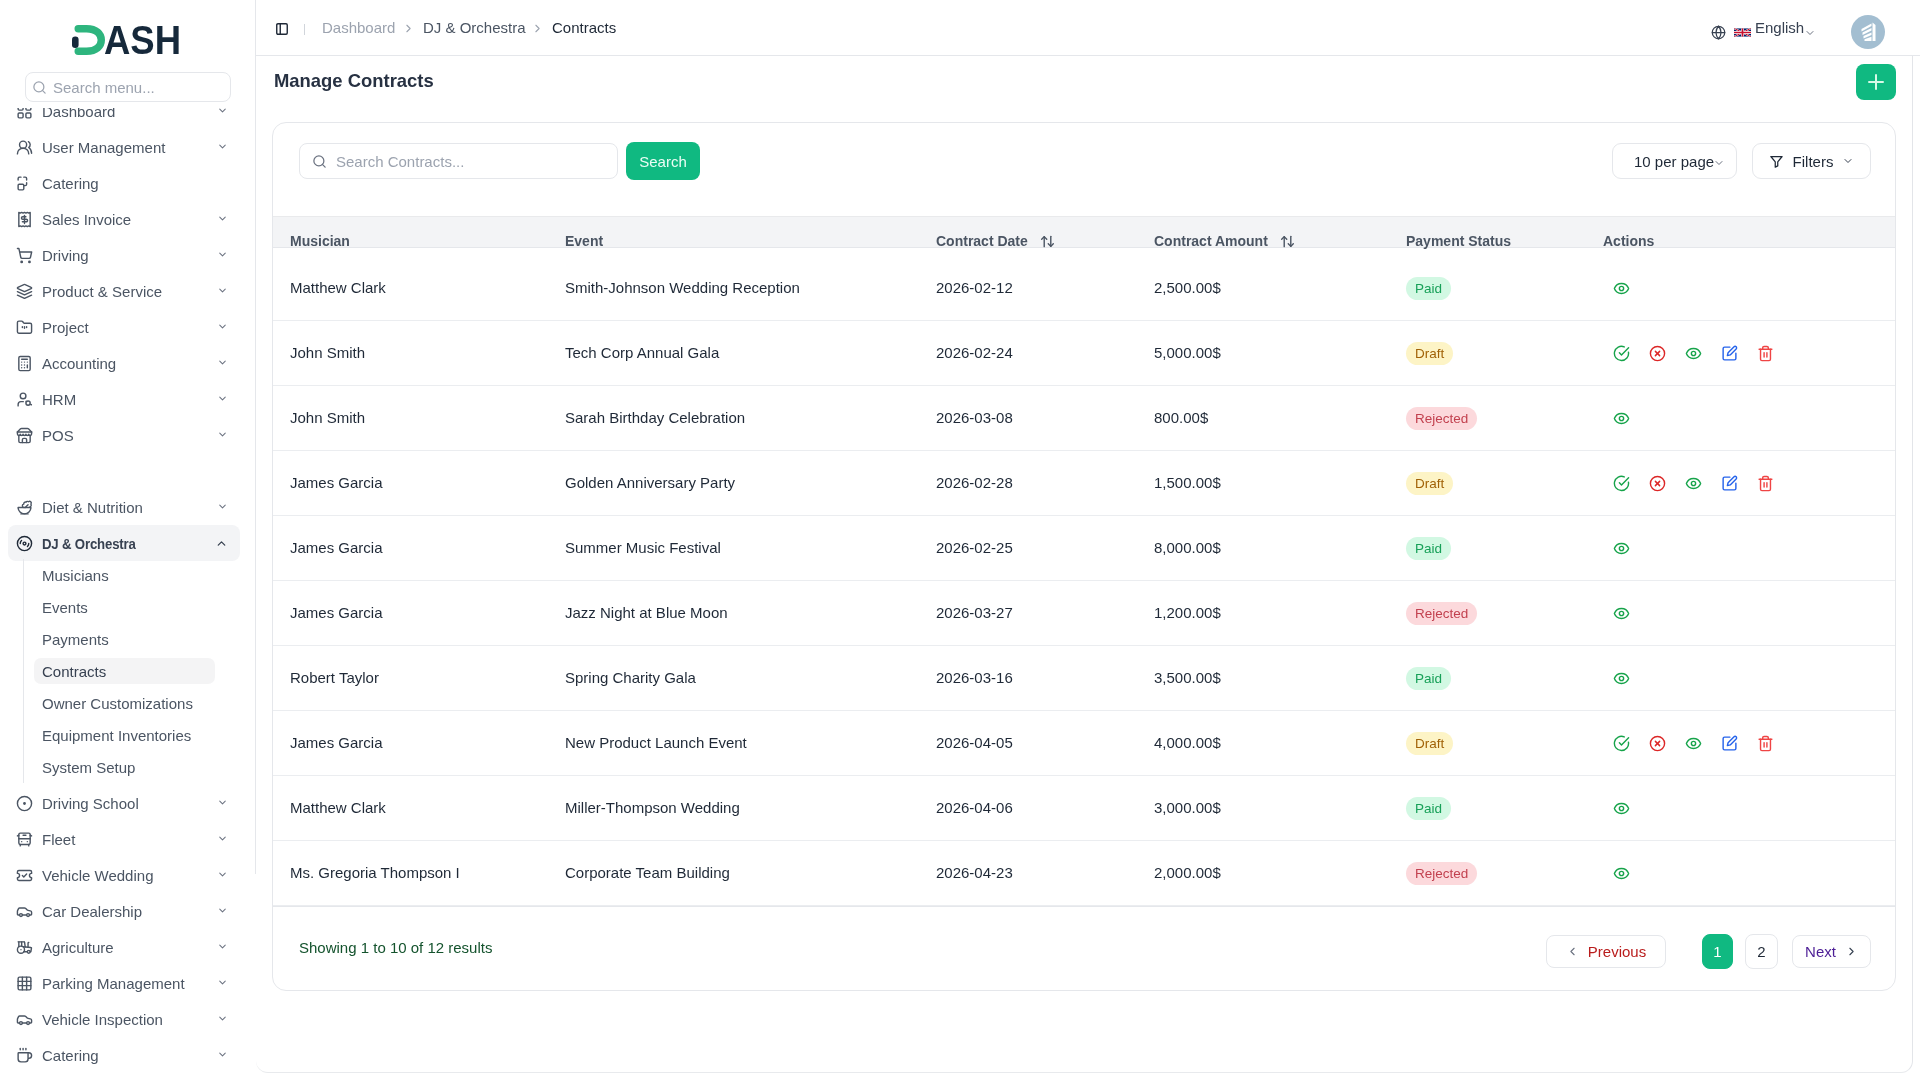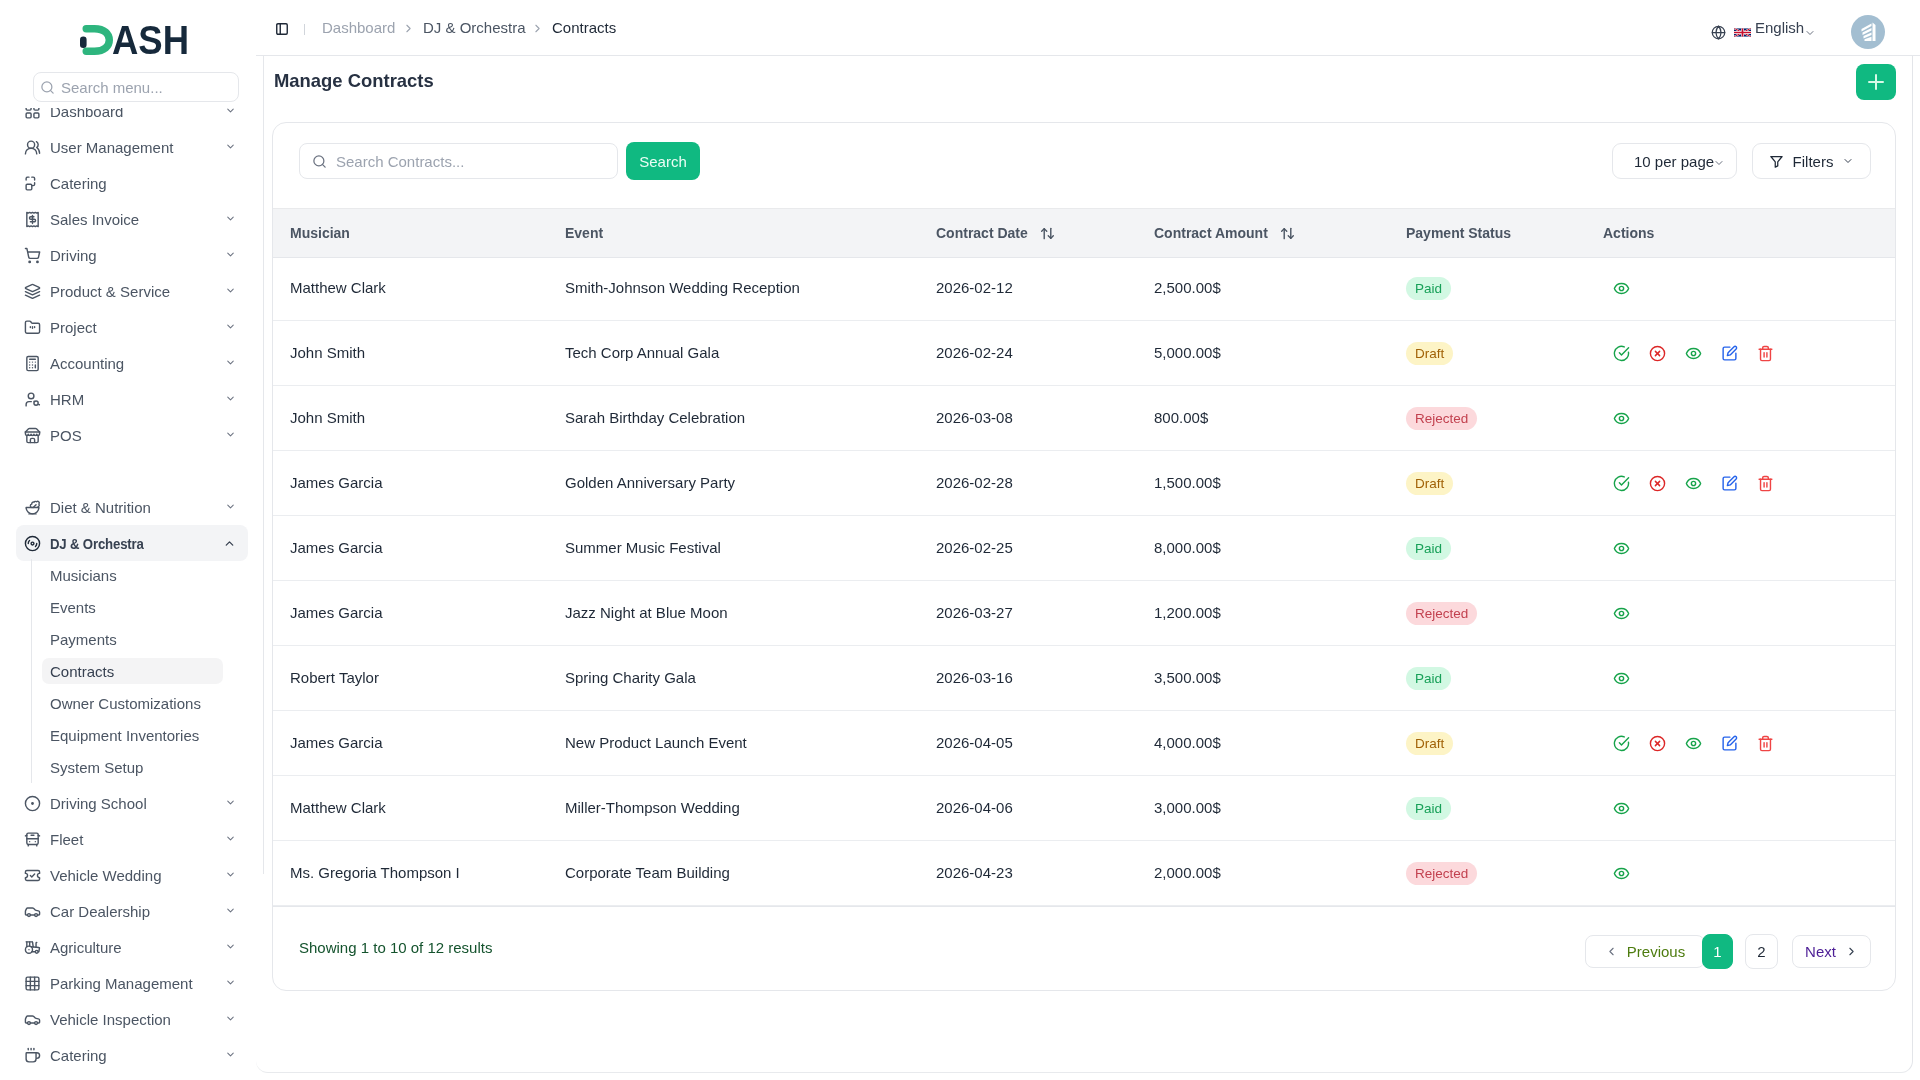"ASH" #sidebar { left: 8px -> 0 }
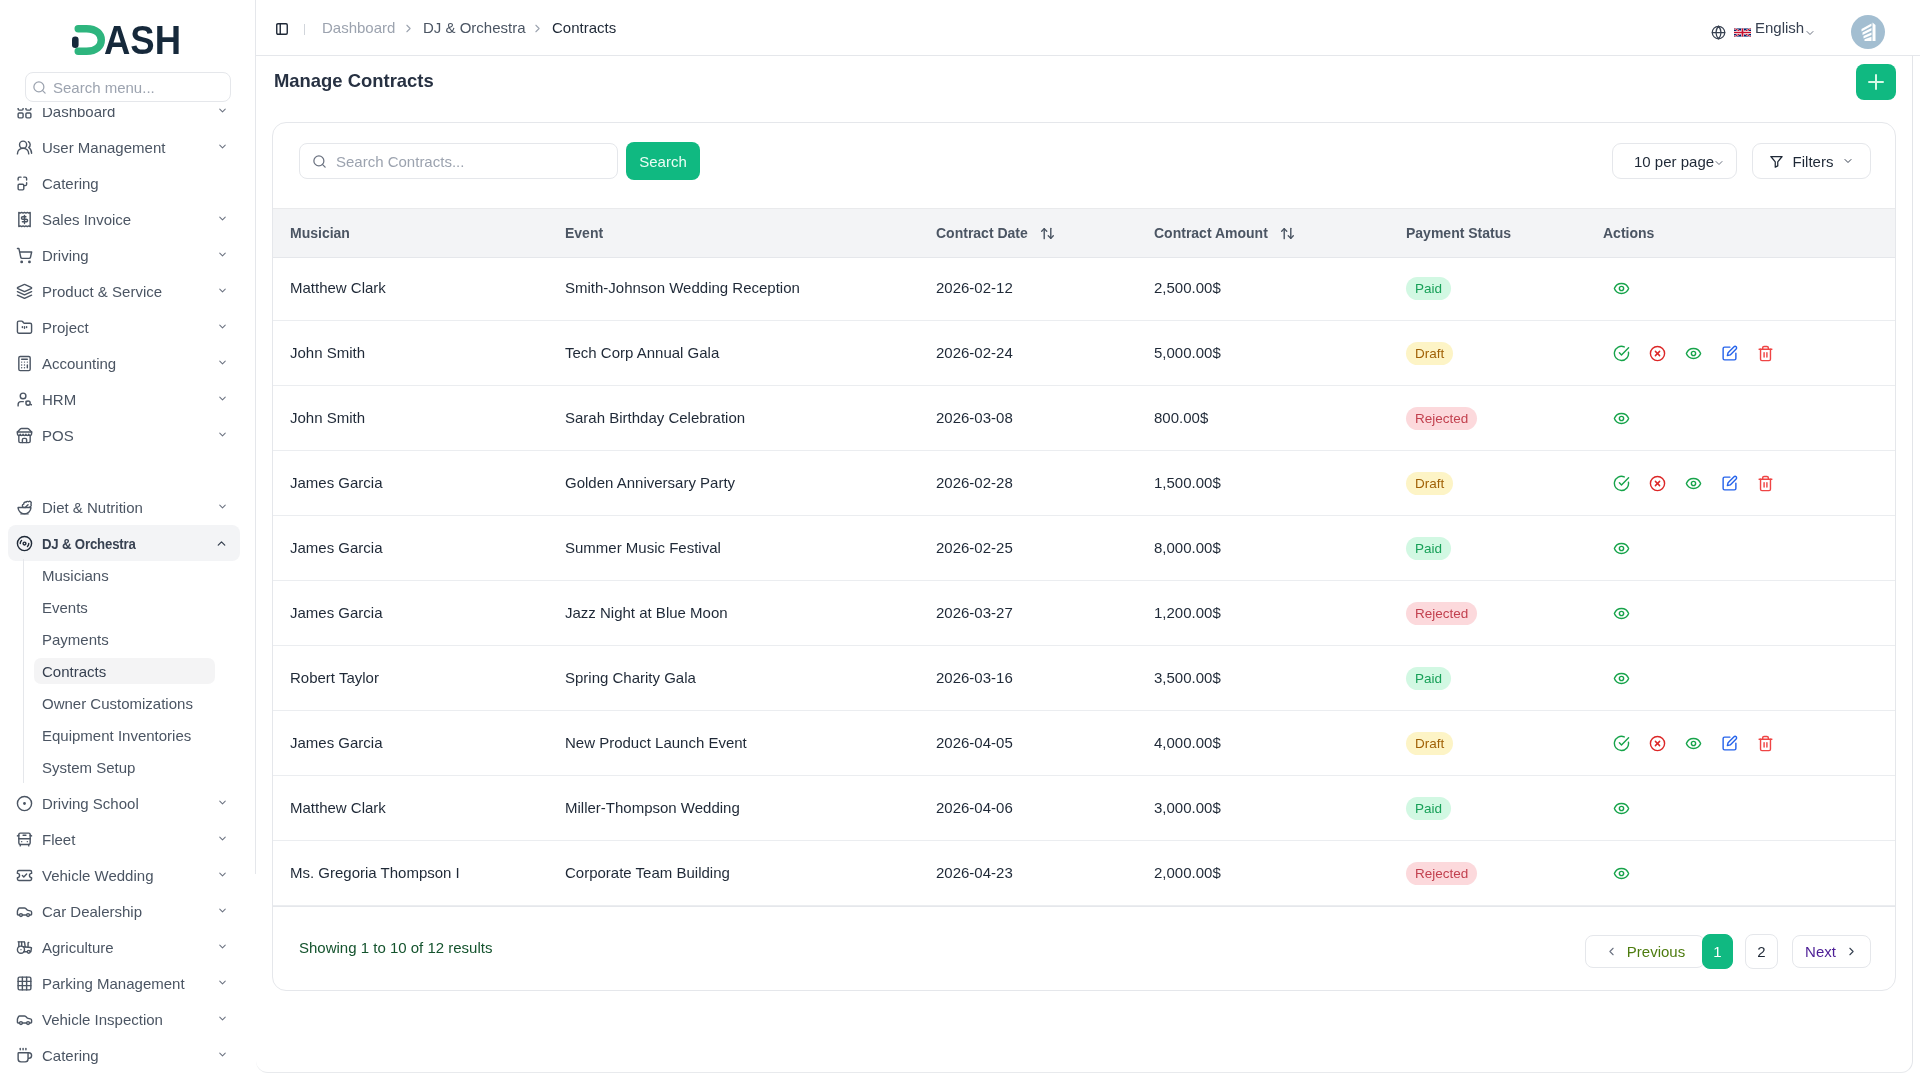"Musician" #thead { height: 50px -> 32px; top: 85px -> 93px }
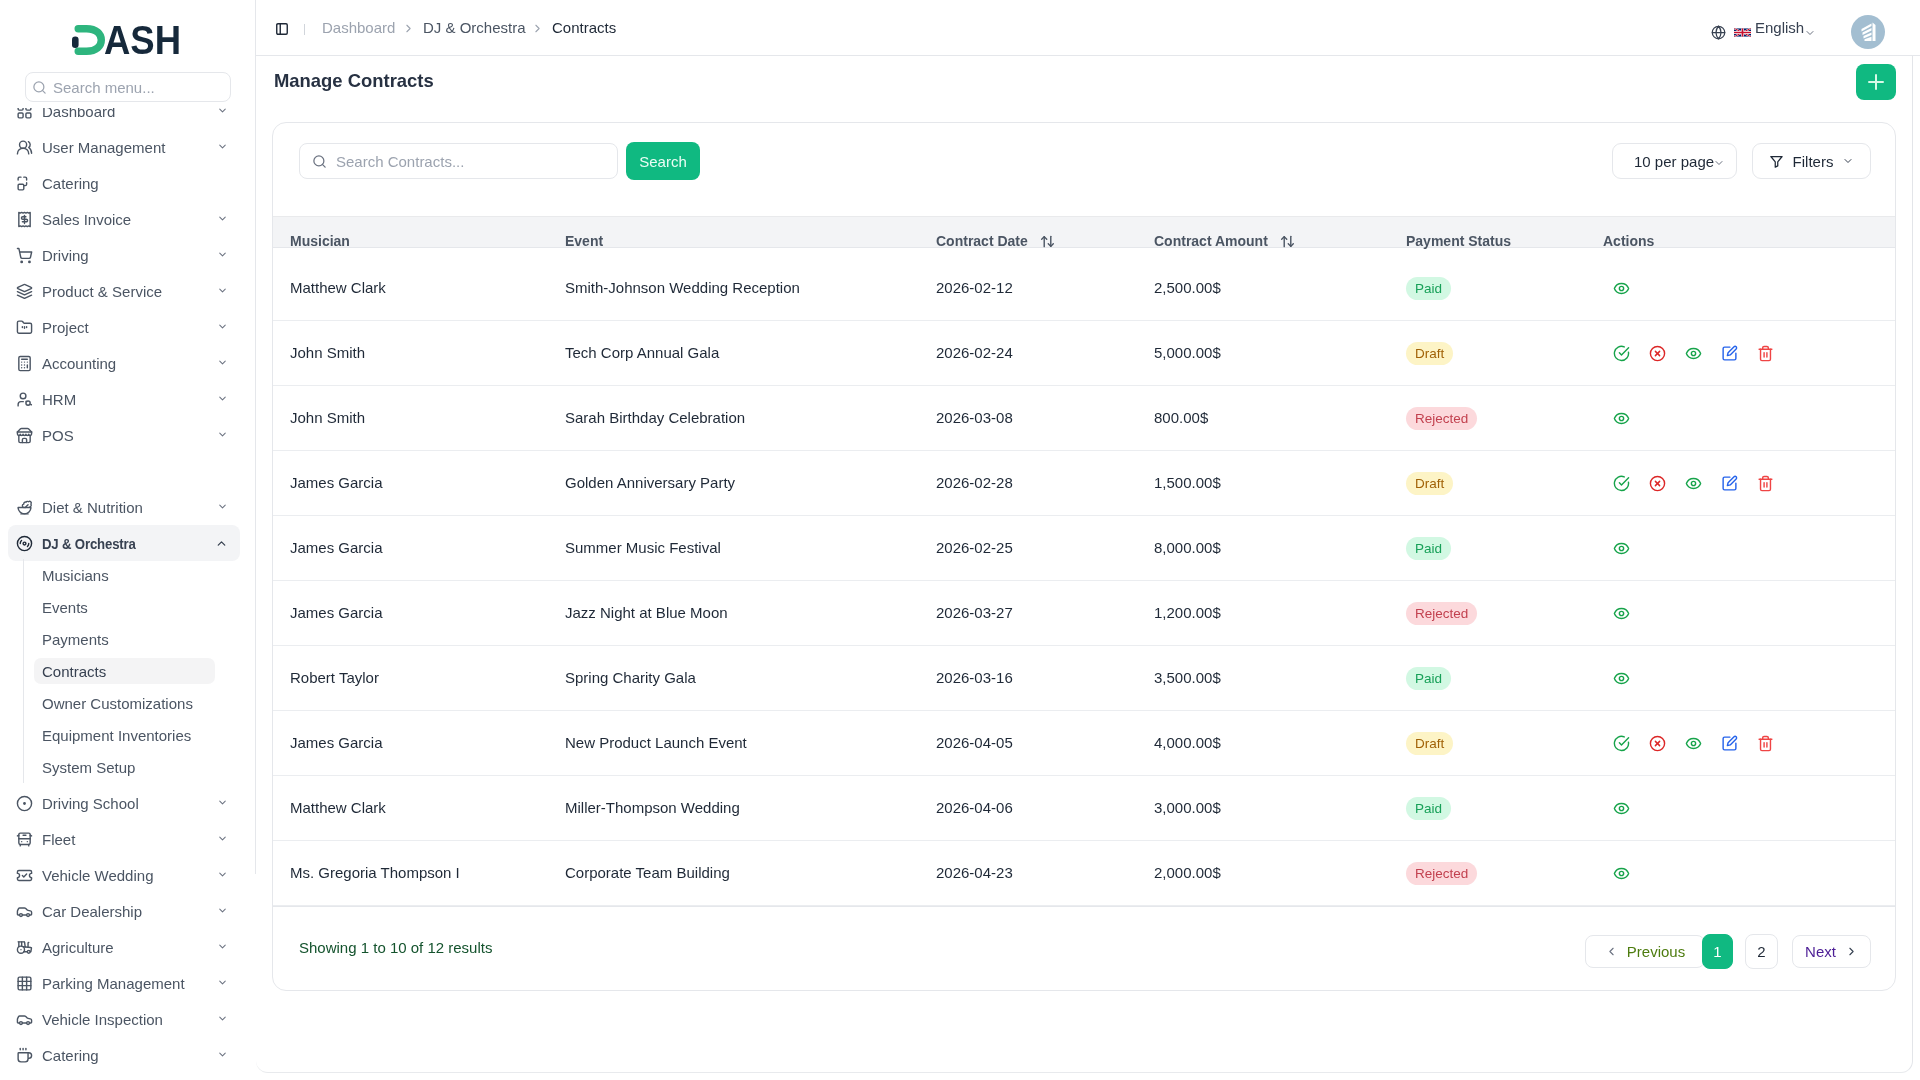"Previous" div.pgbtn { color: #4d7c0f -> #b91c1c; left: 1312px -> 1273px }
